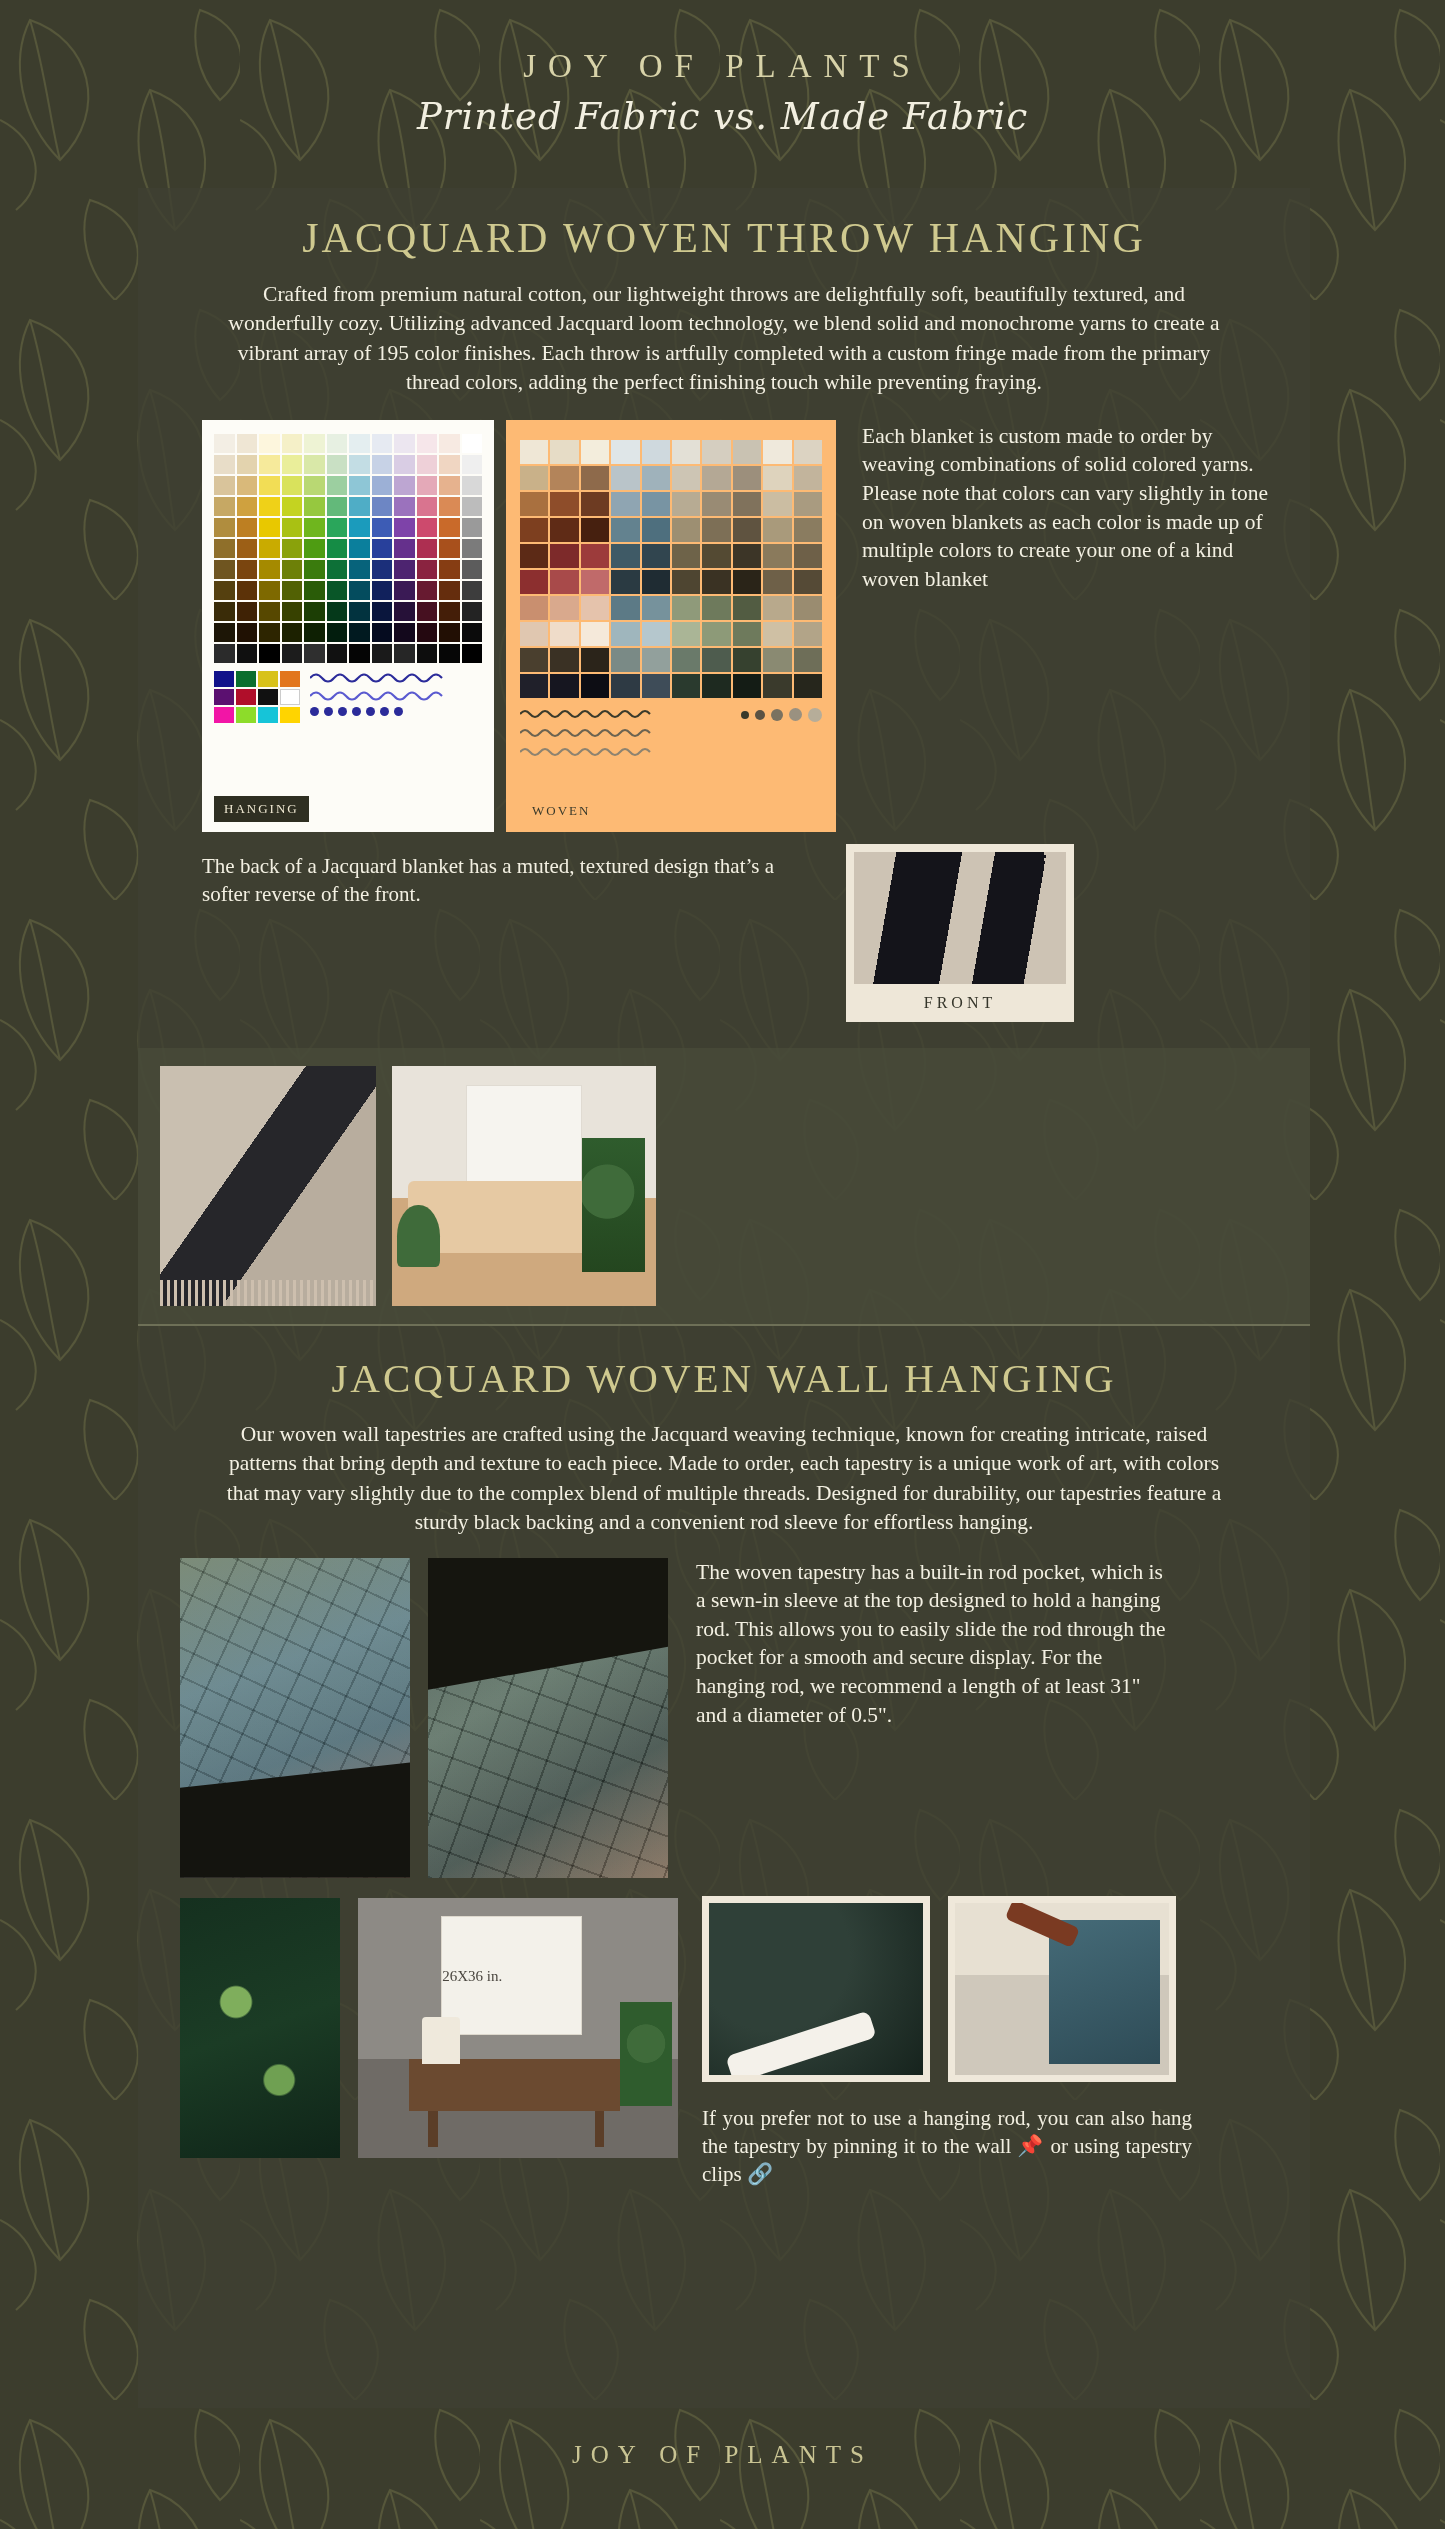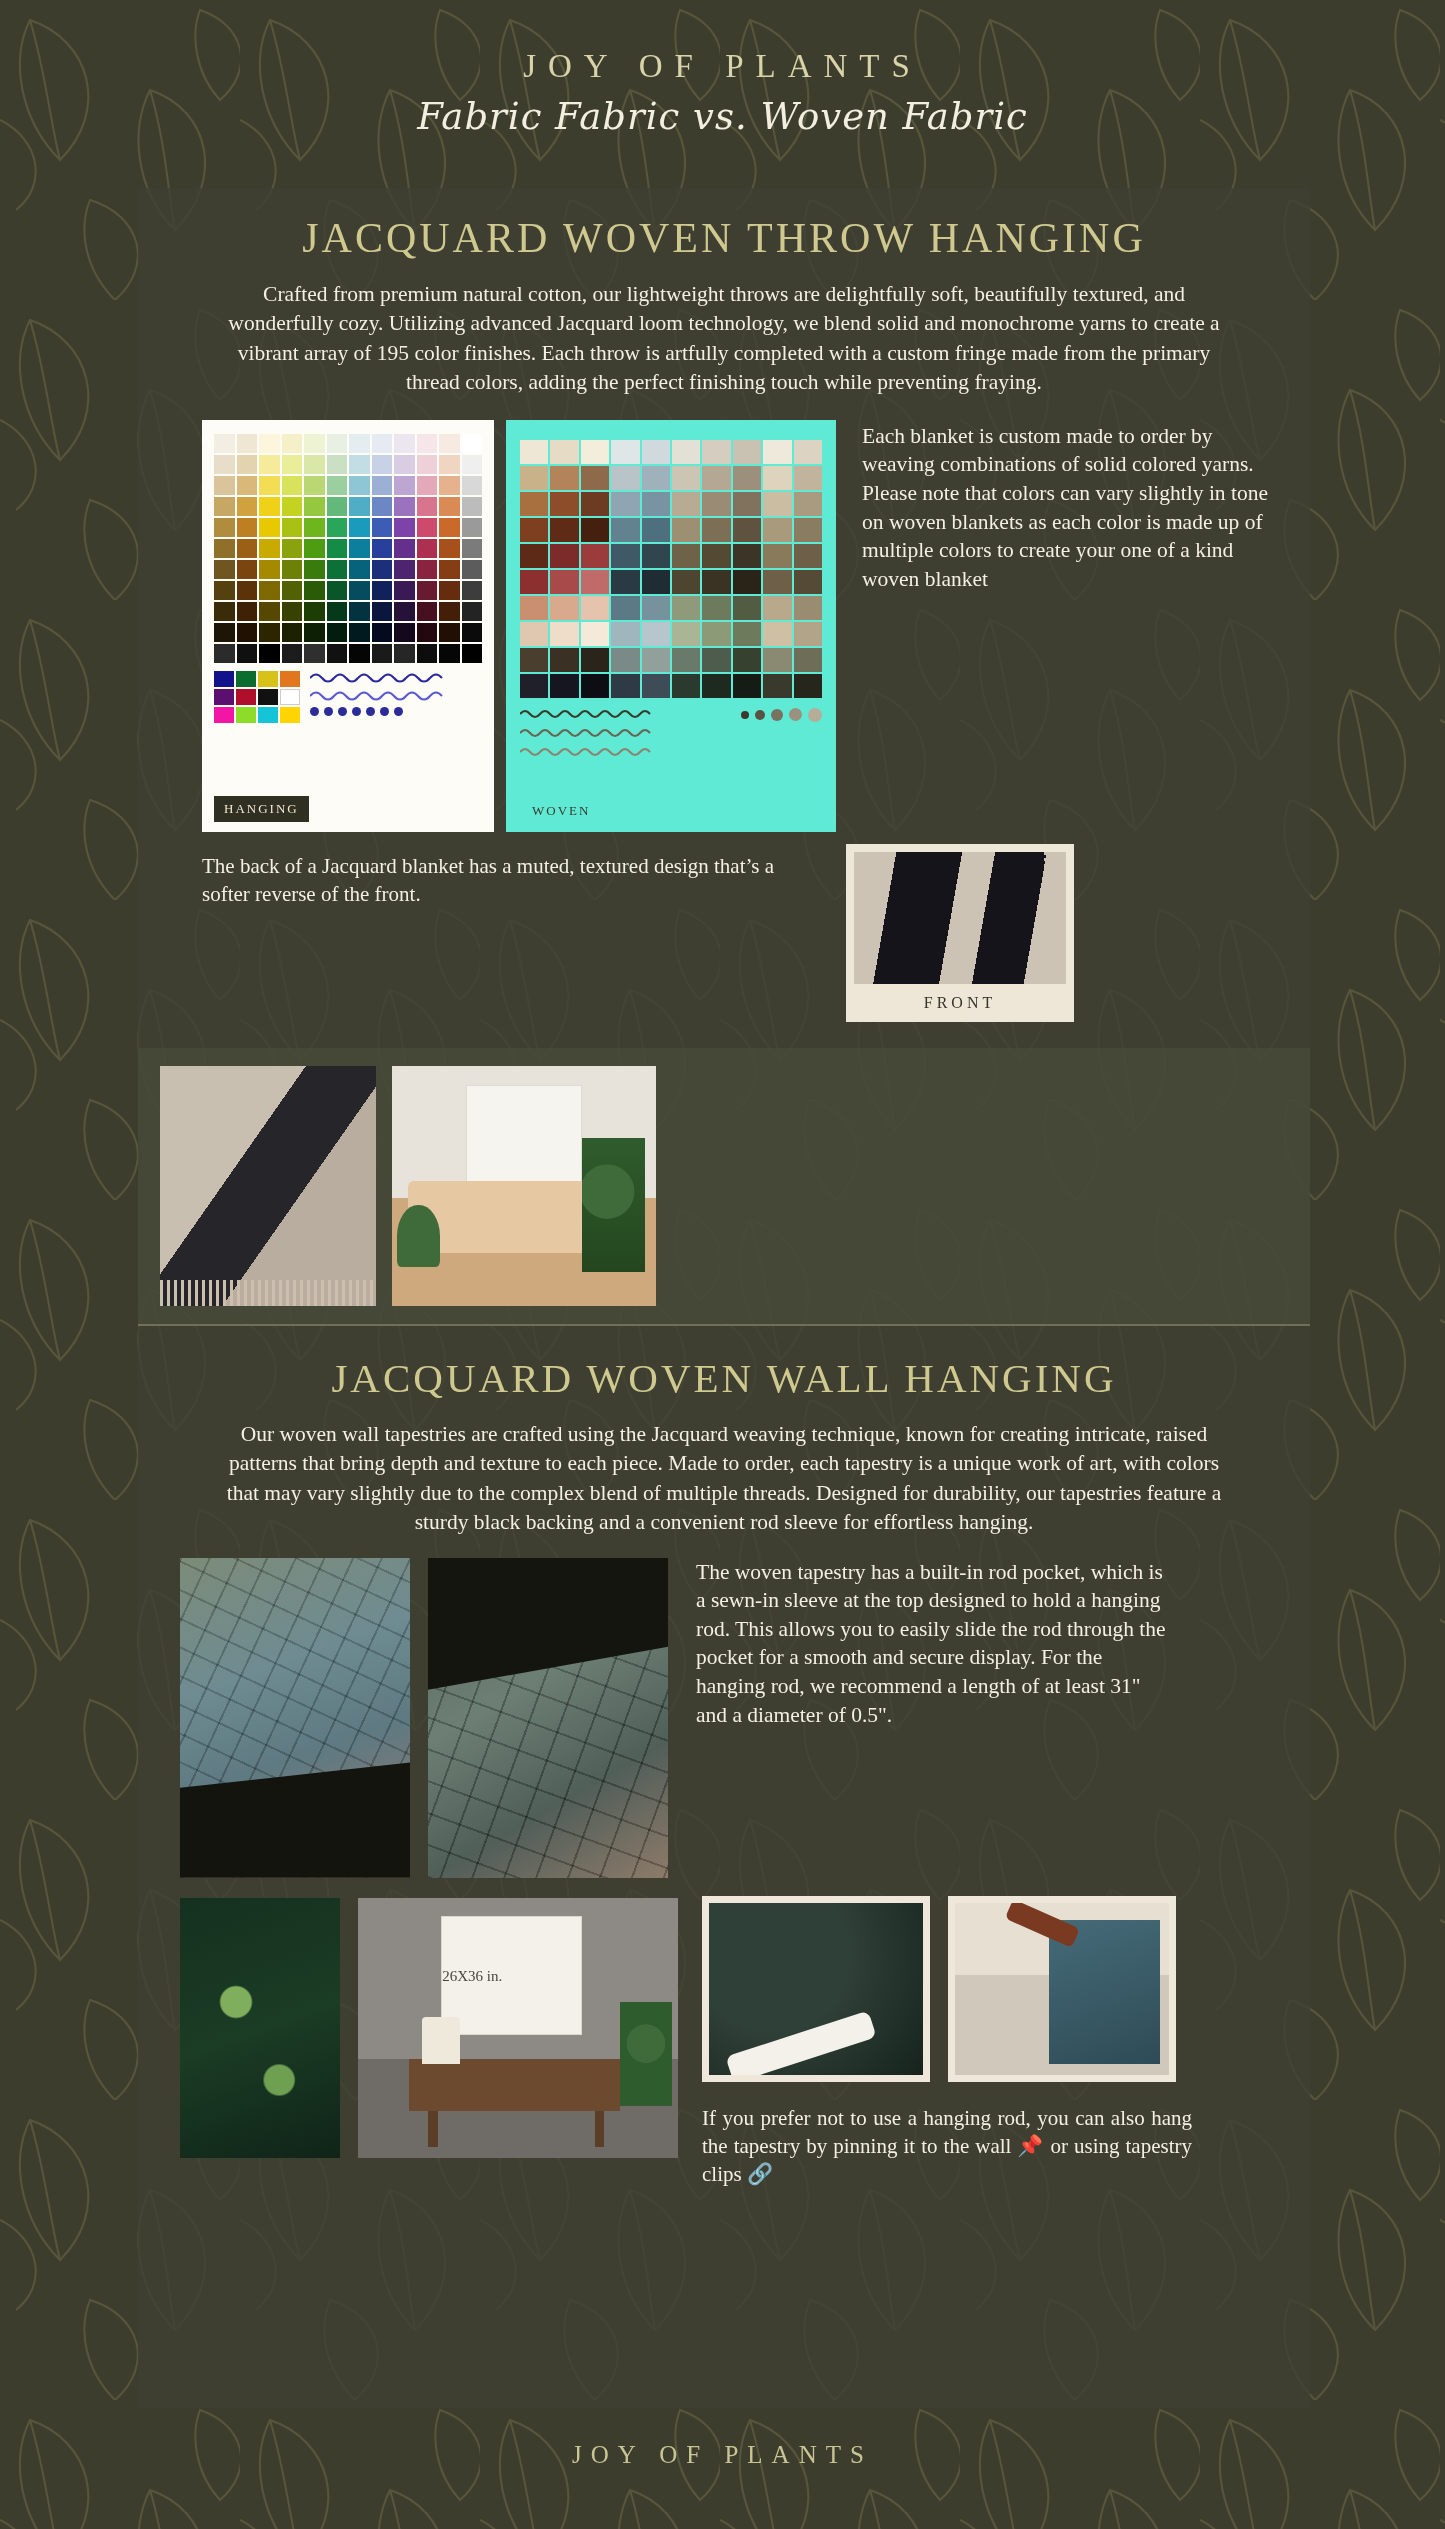"Fabric Fabric vs. Woven Fabric" div.brand-sub { text: Fabric Fabric vs. Woven -> Printed Fabric vs. Made }
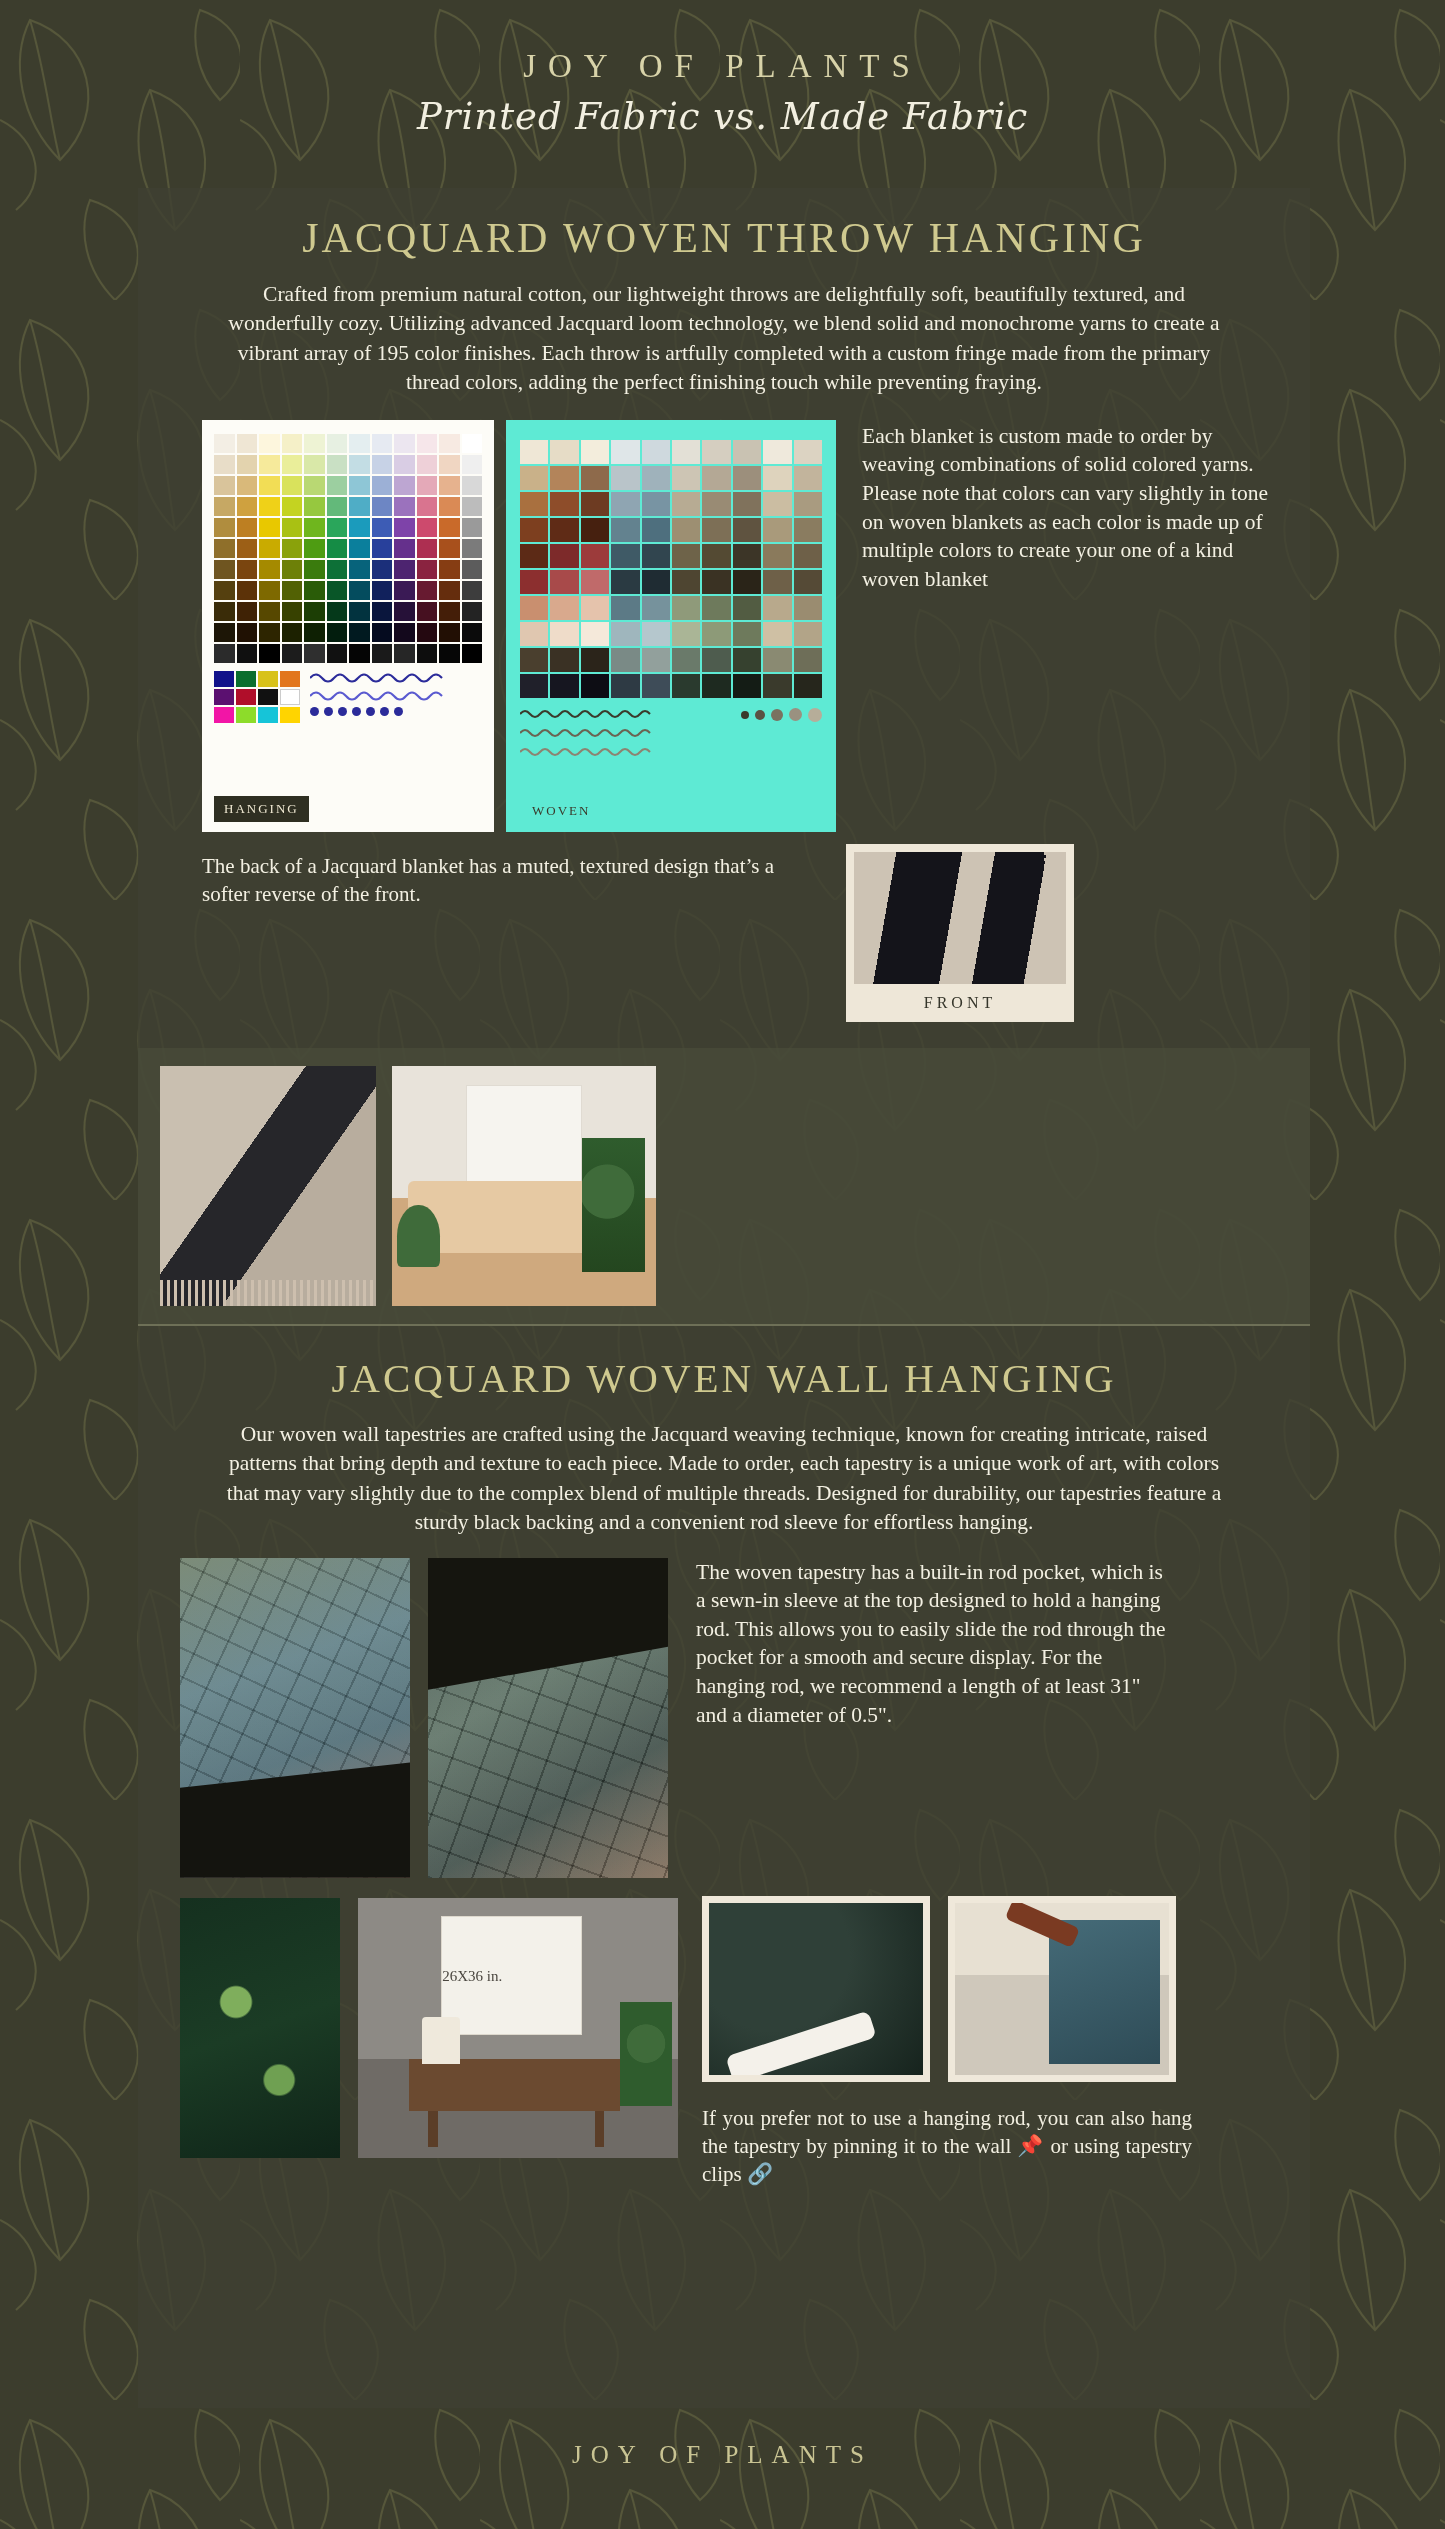"WOVEN" .woven-card { background: #5eead4 -> #fdba74 }
